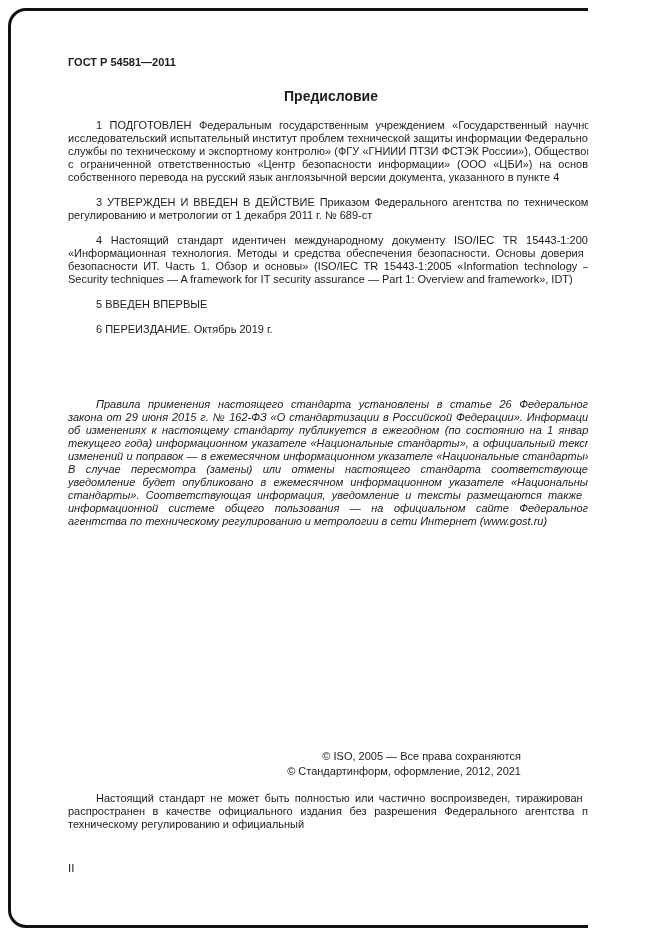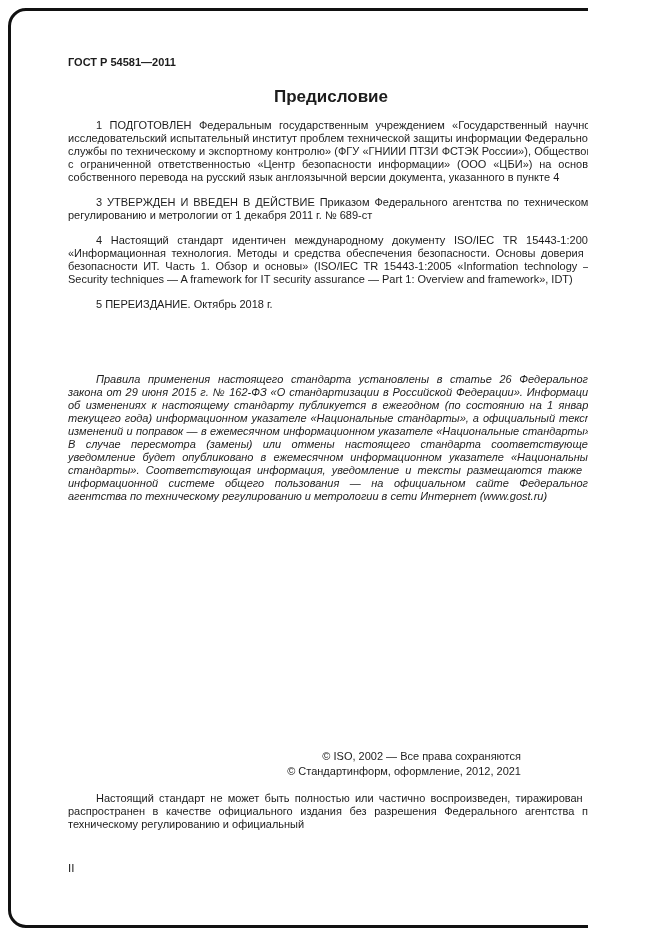"Предисловие" .doc-title { font-size: 17px -> 14px }
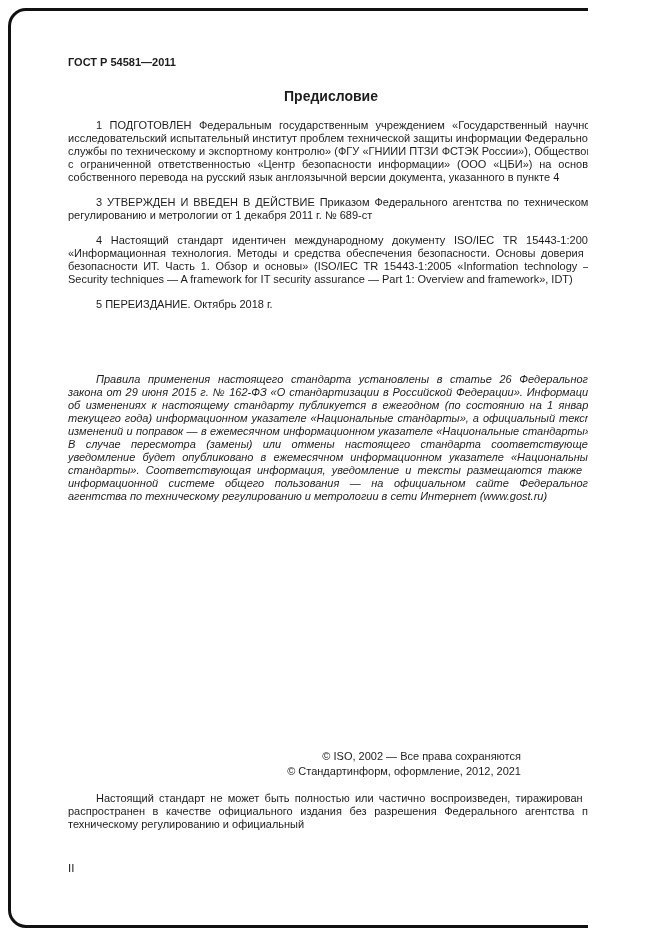"5 ВВЕДЕН ВПЕРВЫЕ" p.para { html: none -> <p>5 ВВЕДЕН ВПЕРВЫЕ</p> }
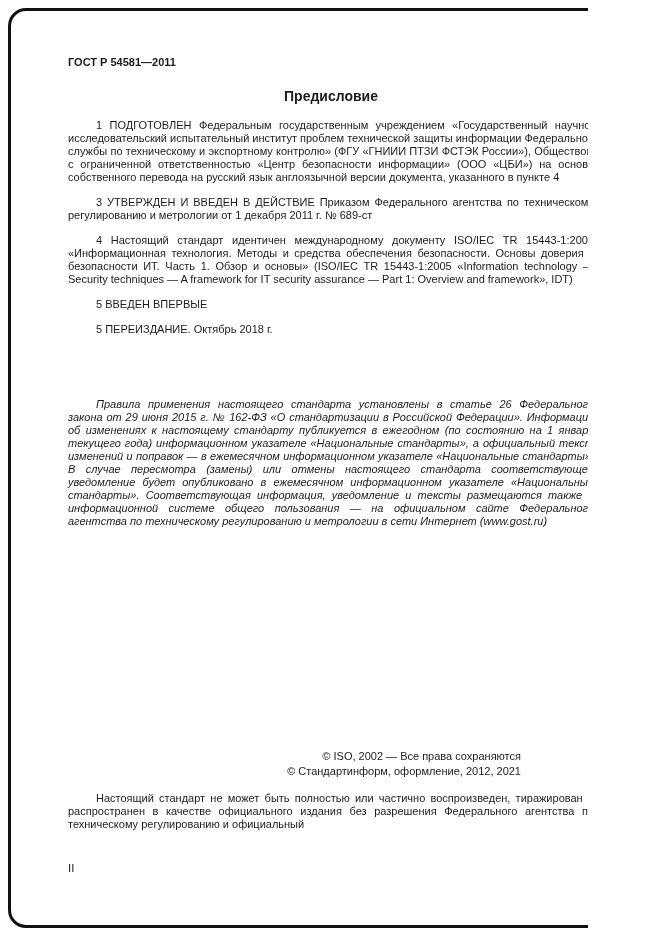"5 ПЕРЕИЗДАНИЕ. Октябрь 2018 г." p.para { text: 5 ПЕРЕИЗДАНИЕ. Октябрь 2018 -> 6 ПЕРЕИЗДАНИЕ. Октябрь 2019 }
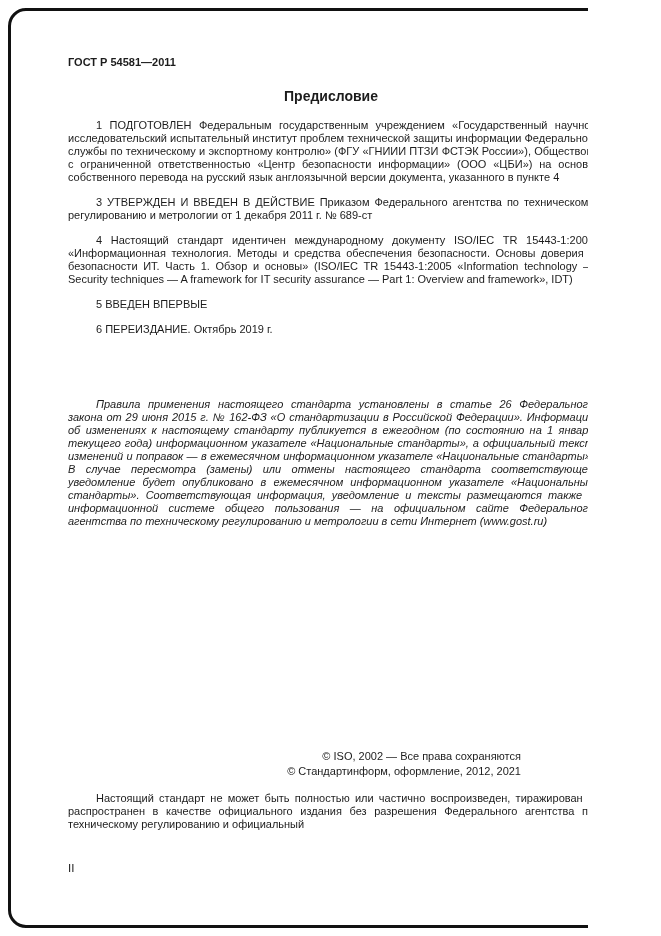"© ISO, 2002 — Все" div { text: 2002 -> 2005 }
